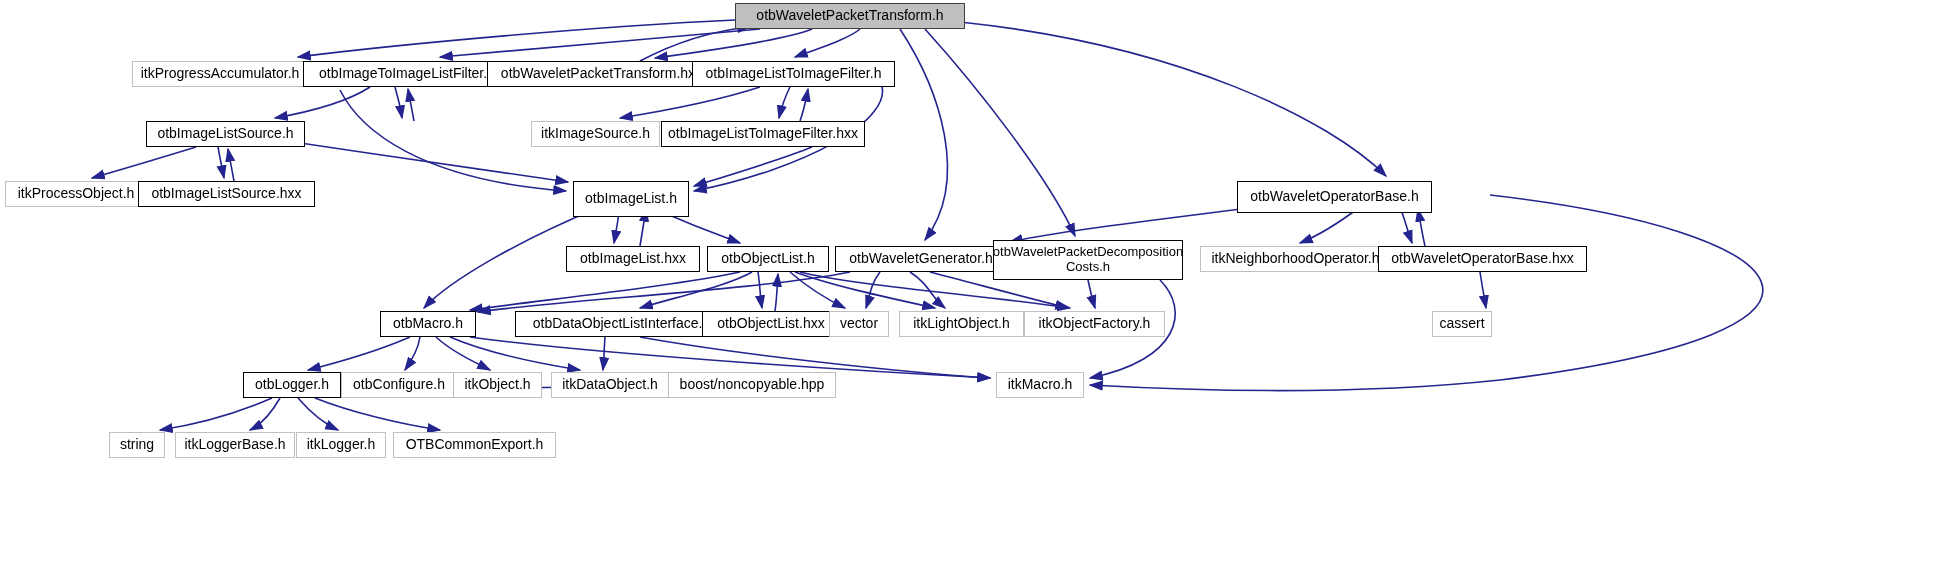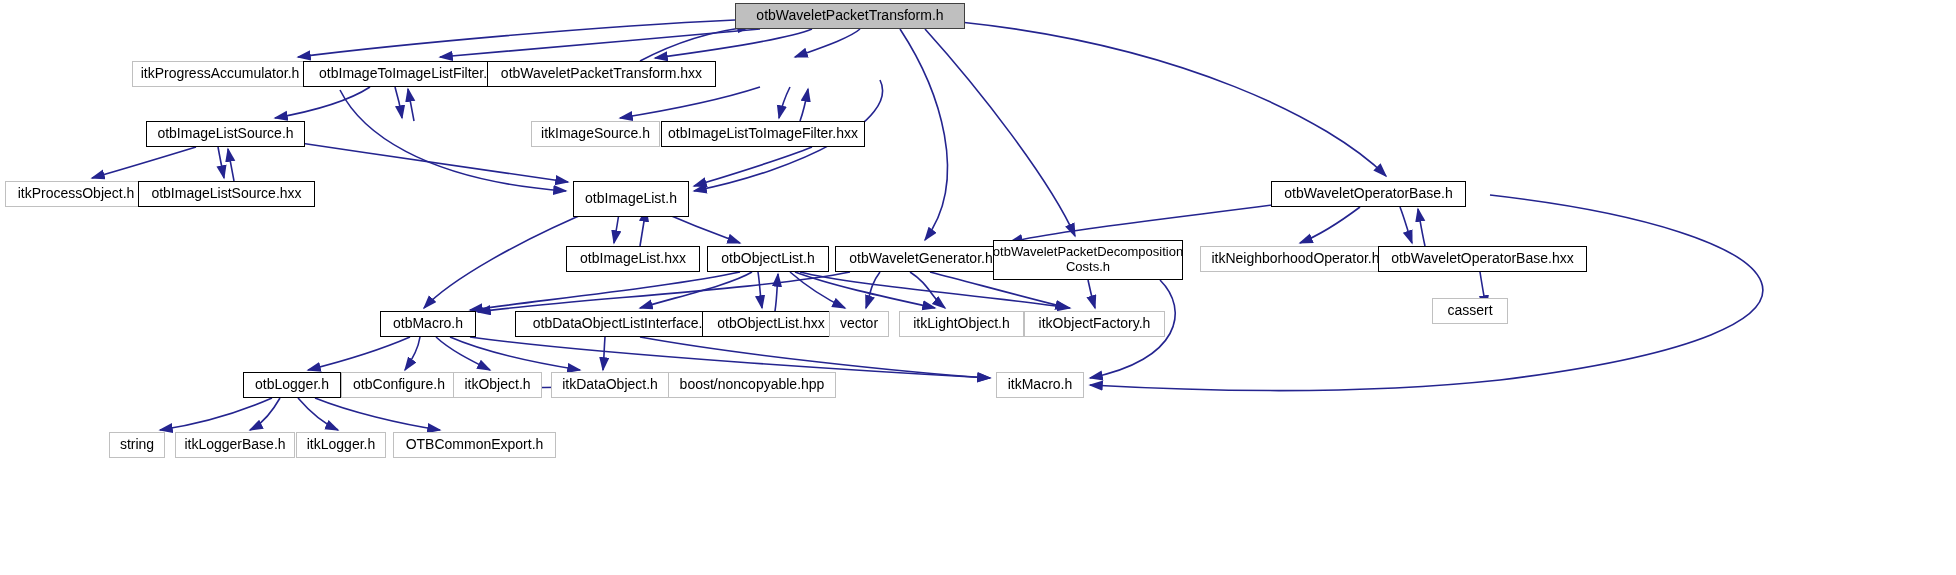"otbImageListToImageFilter.h" div.node { html: none -> <div>otbImageListToImageFilter.h</div> }
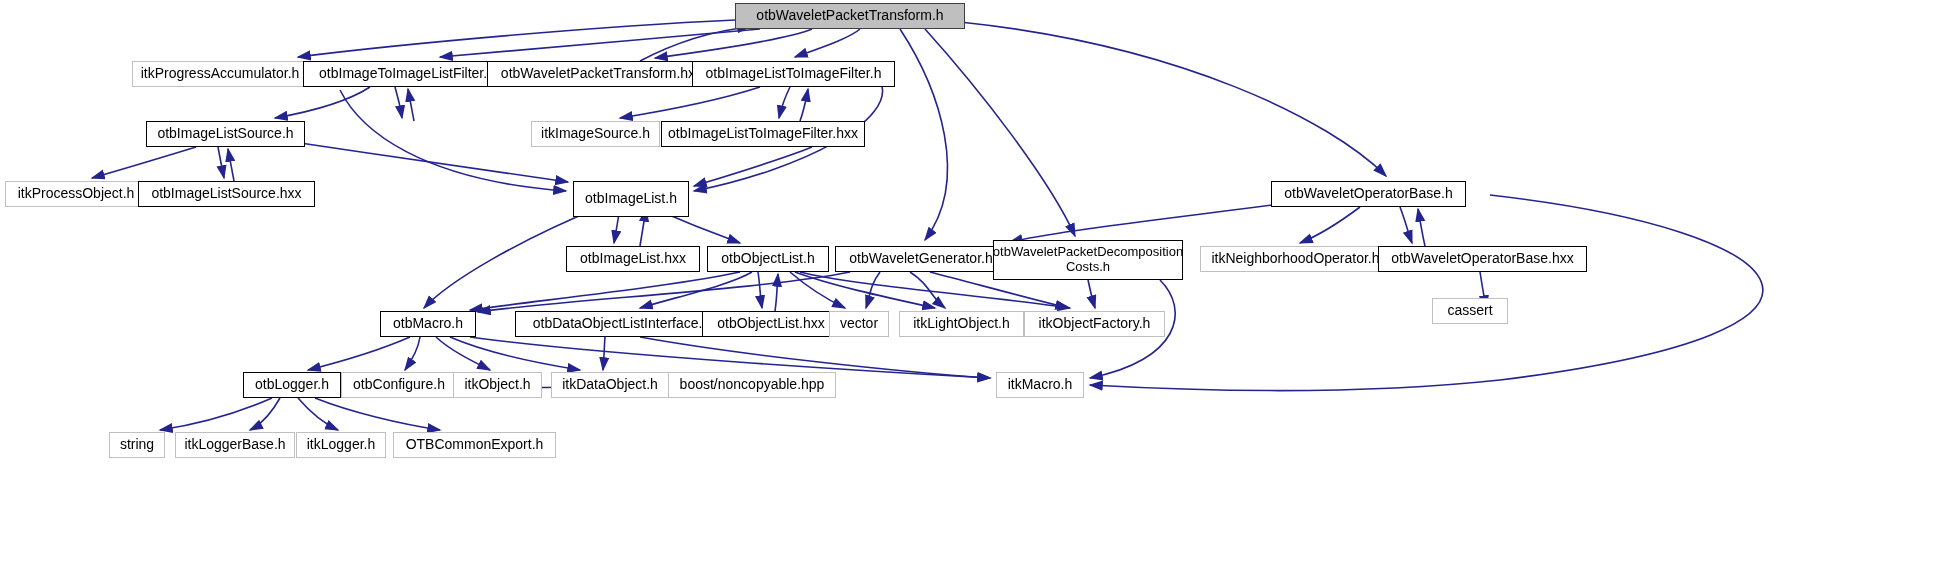"otbWaveletOperatorBase.h" div.node { height: 26px -> 32px; left: 1271px -> 1237px }
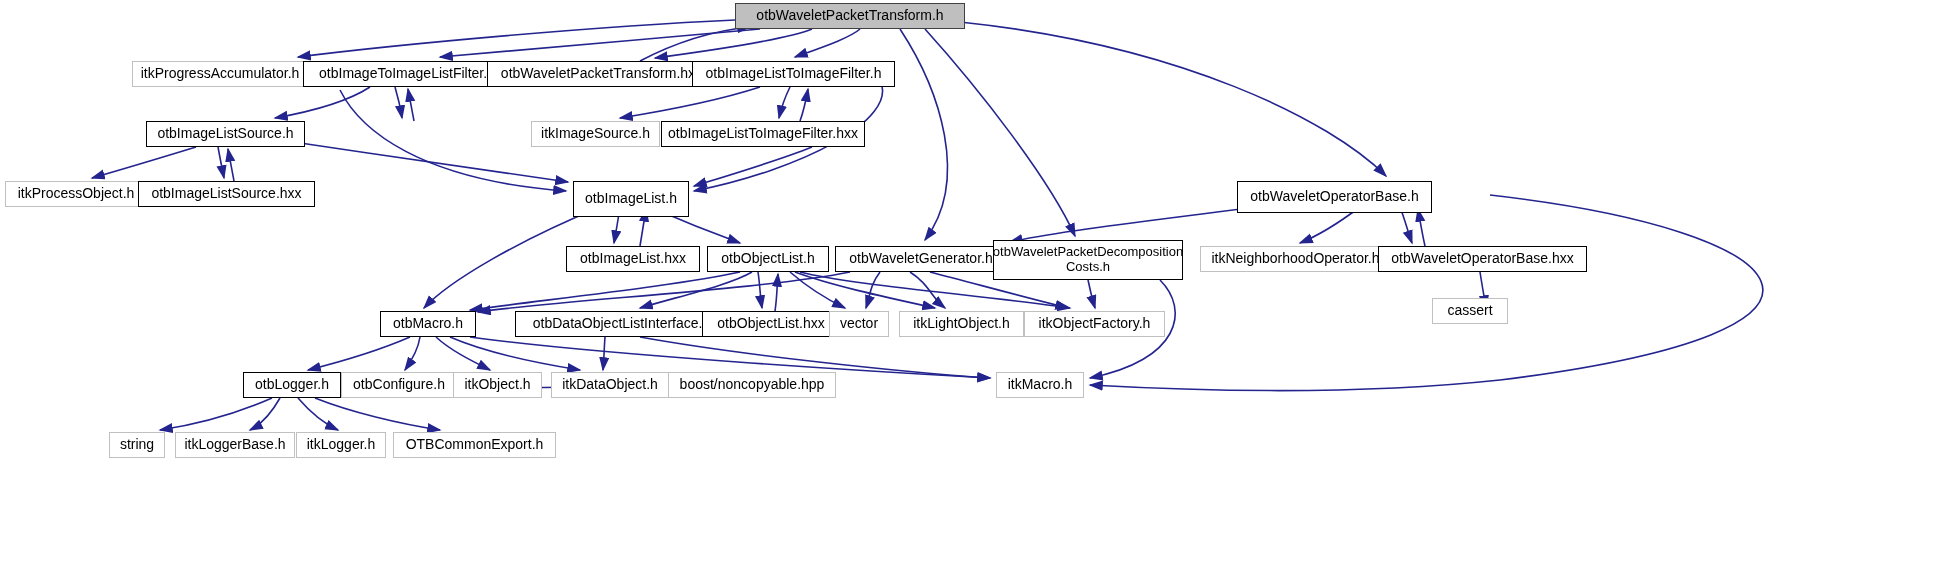"cassert" div.node { top: 298px -> 311px; width: 76px -> 60px }
